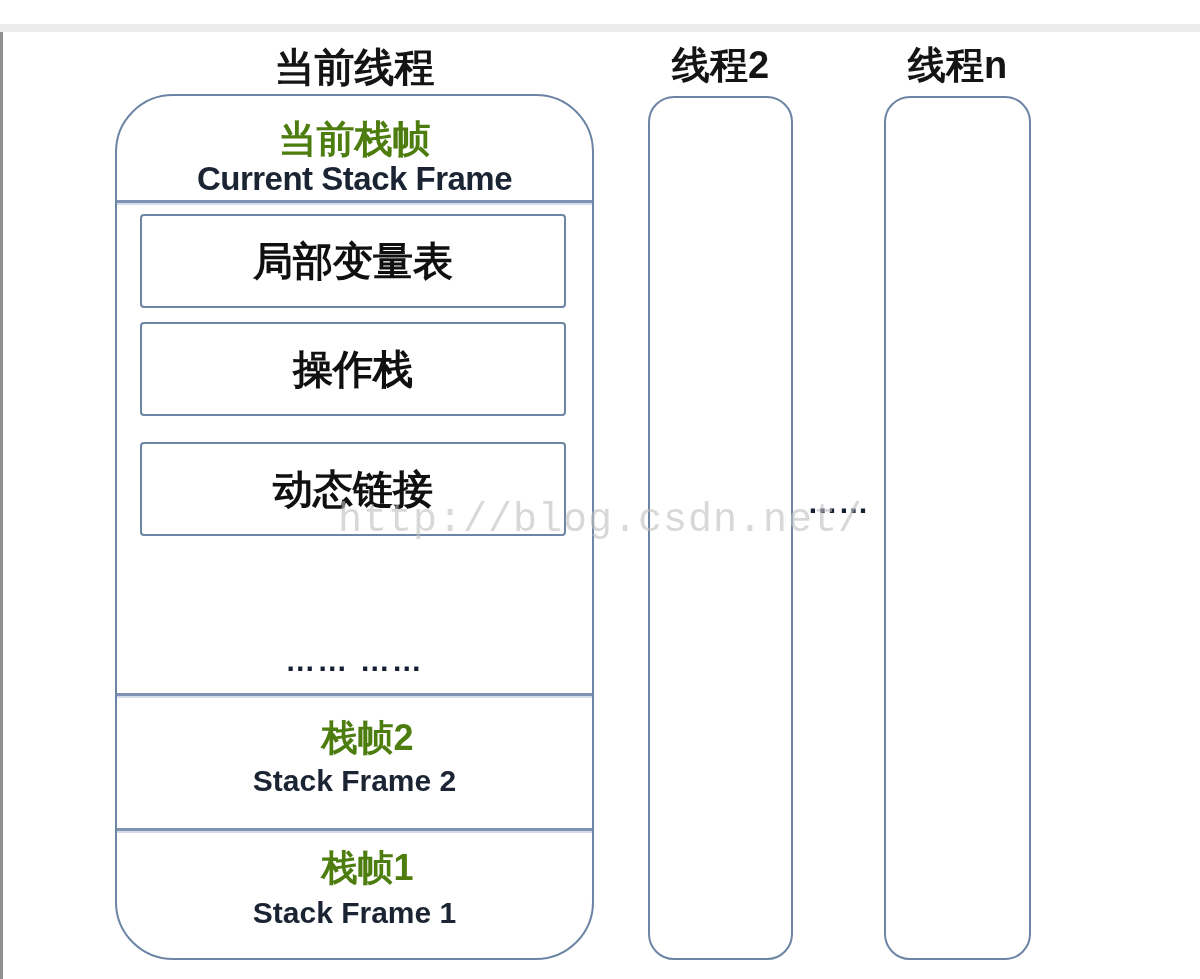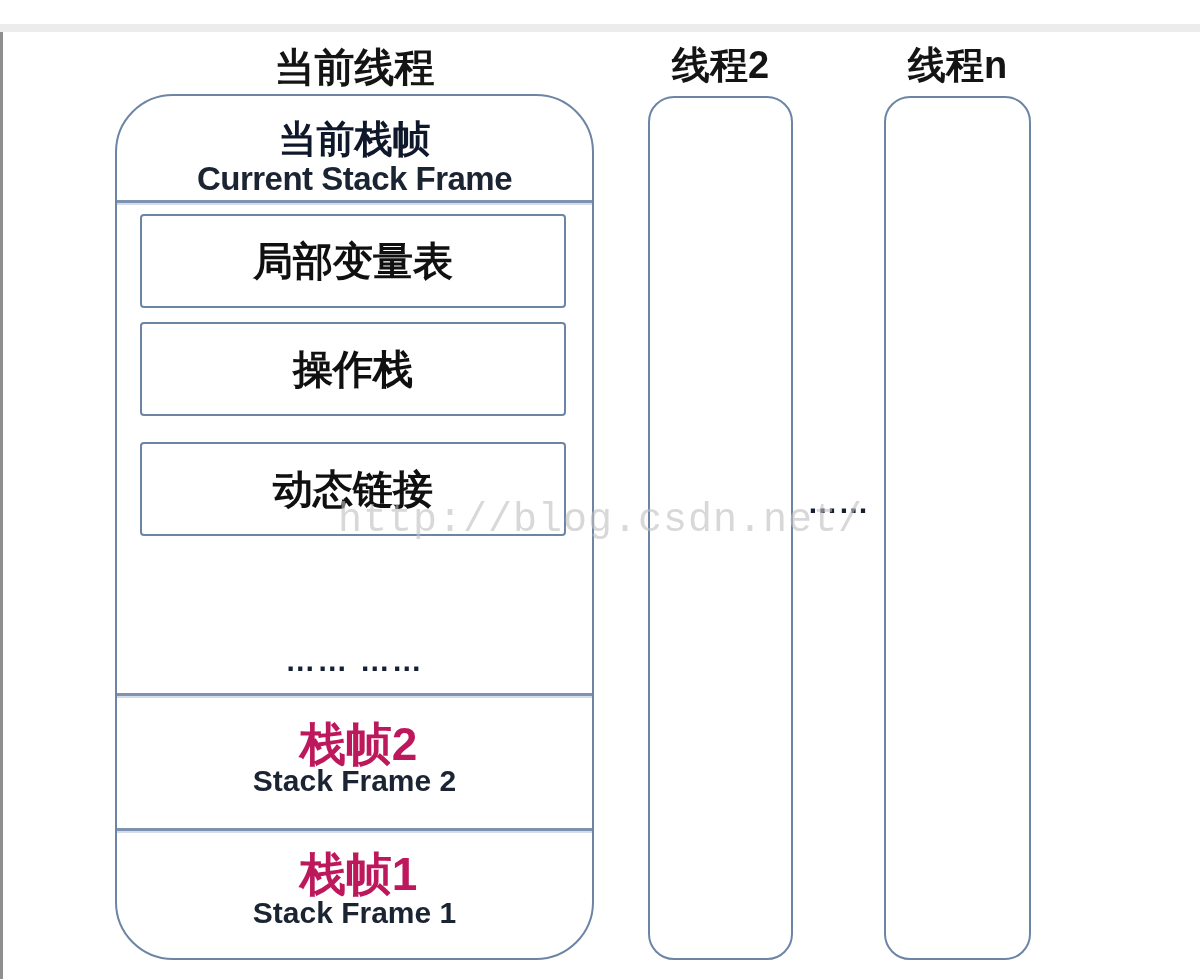"当前栈帧" .hdr-cn { color: #0f172a -> #4d7c0f }
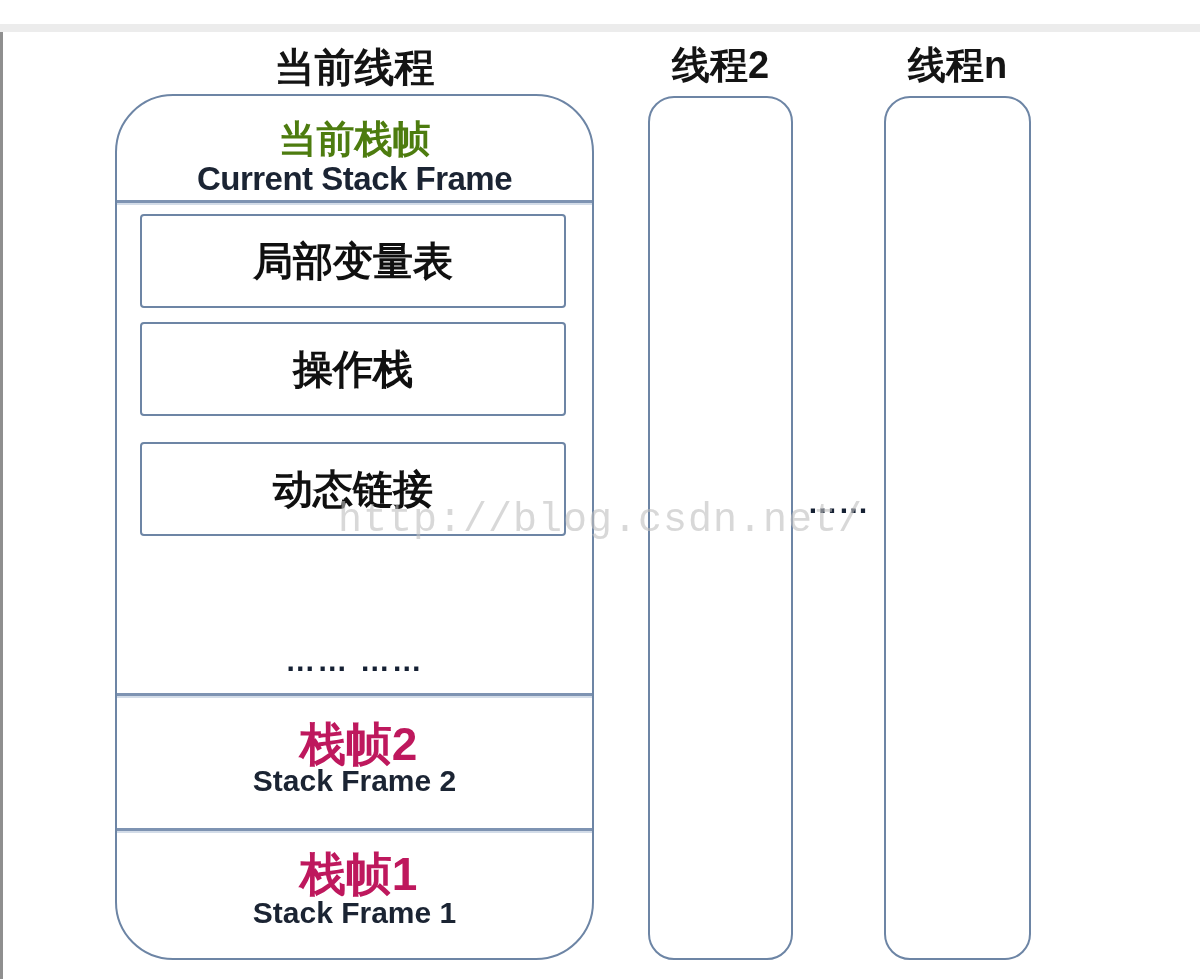"栈帧2" .frame-cn { color: #be185d -> #4d7c0f; font-size: 46px -> 36px; left: 4px -> 13px }
